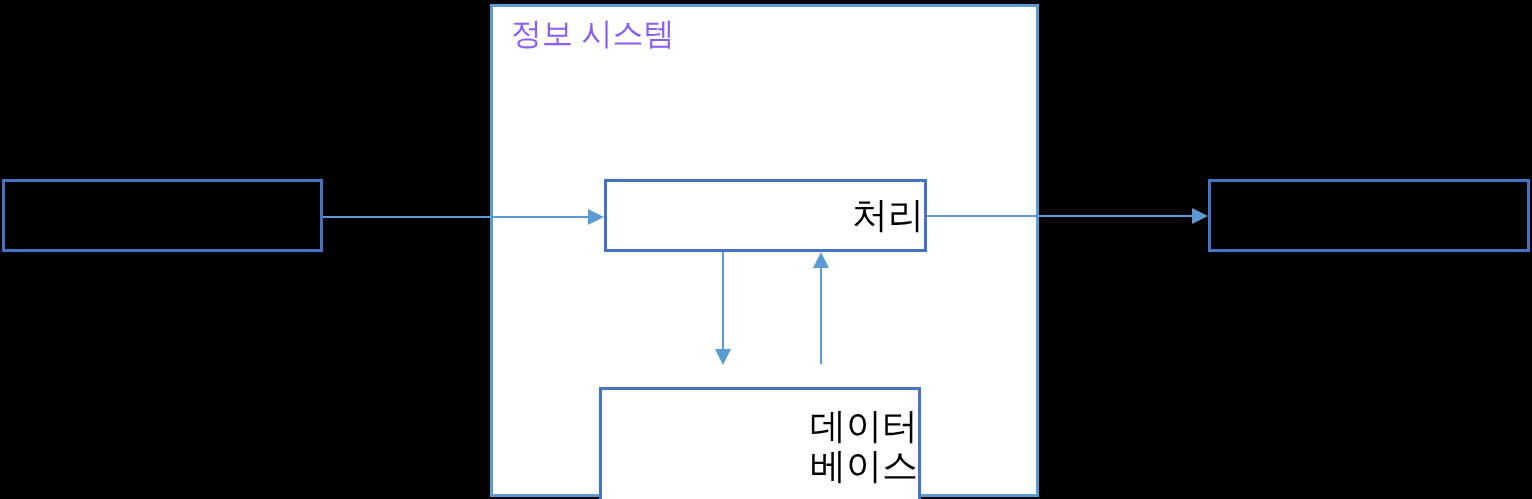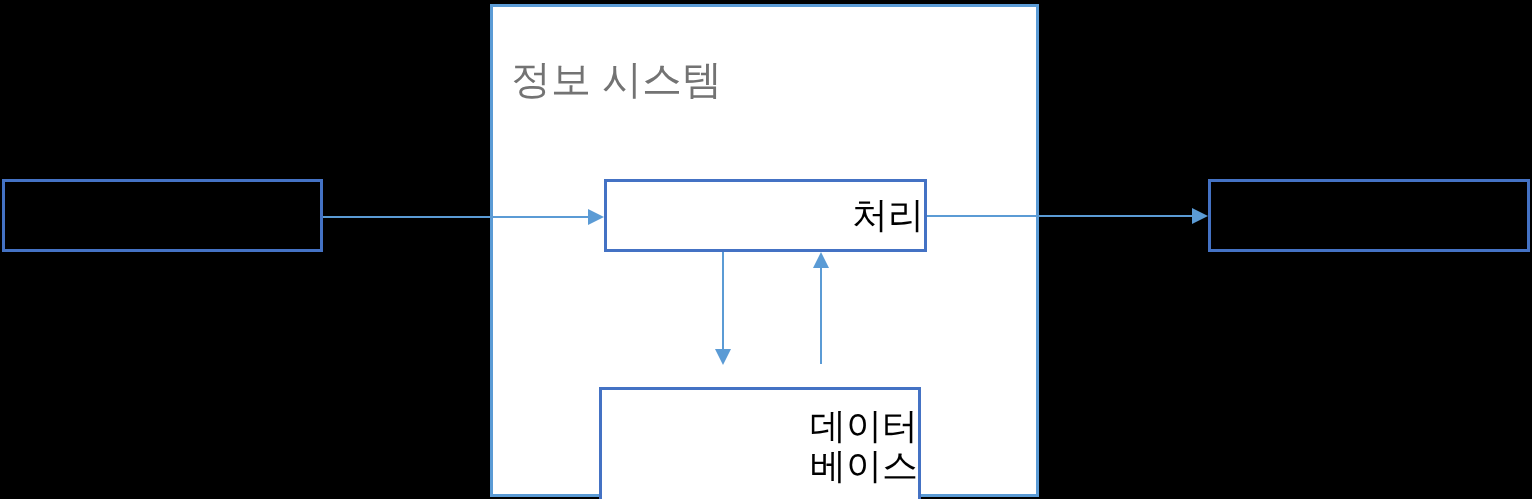"정보 시스템" .system-title { color: #737373 -> #8b5cf6; font-size: 40px -> 31px; margin-top: 39px -> none }
